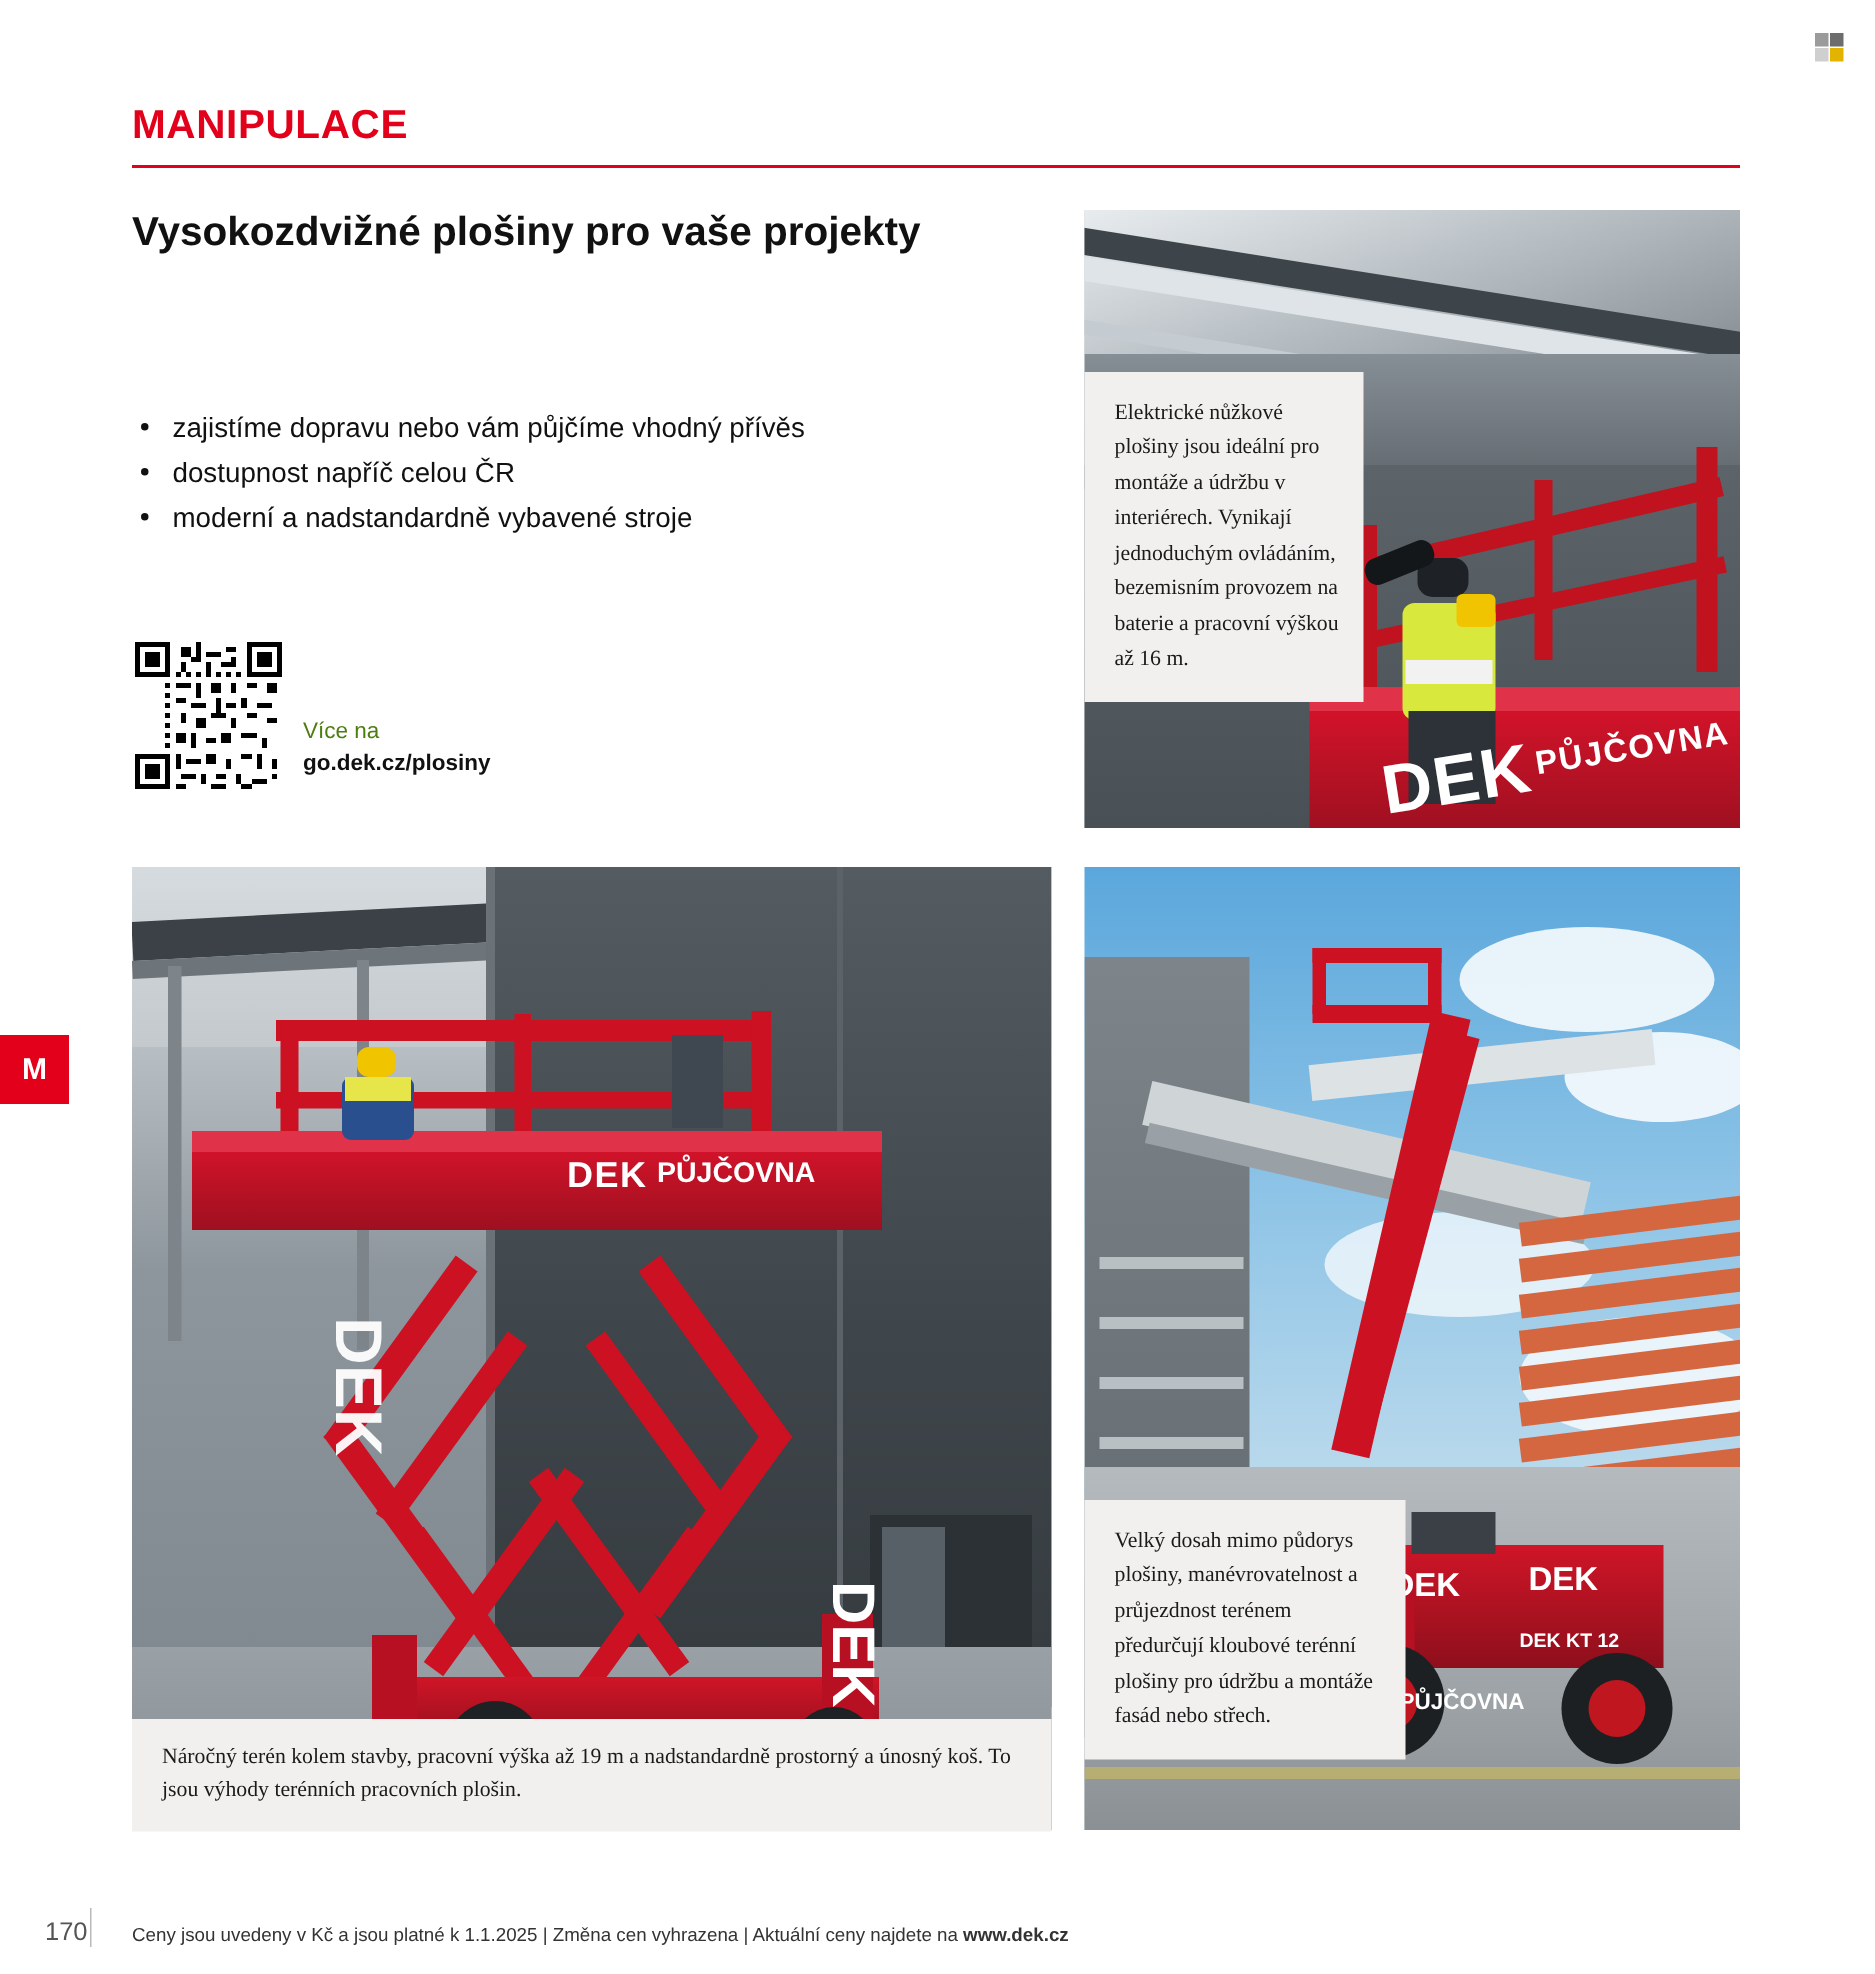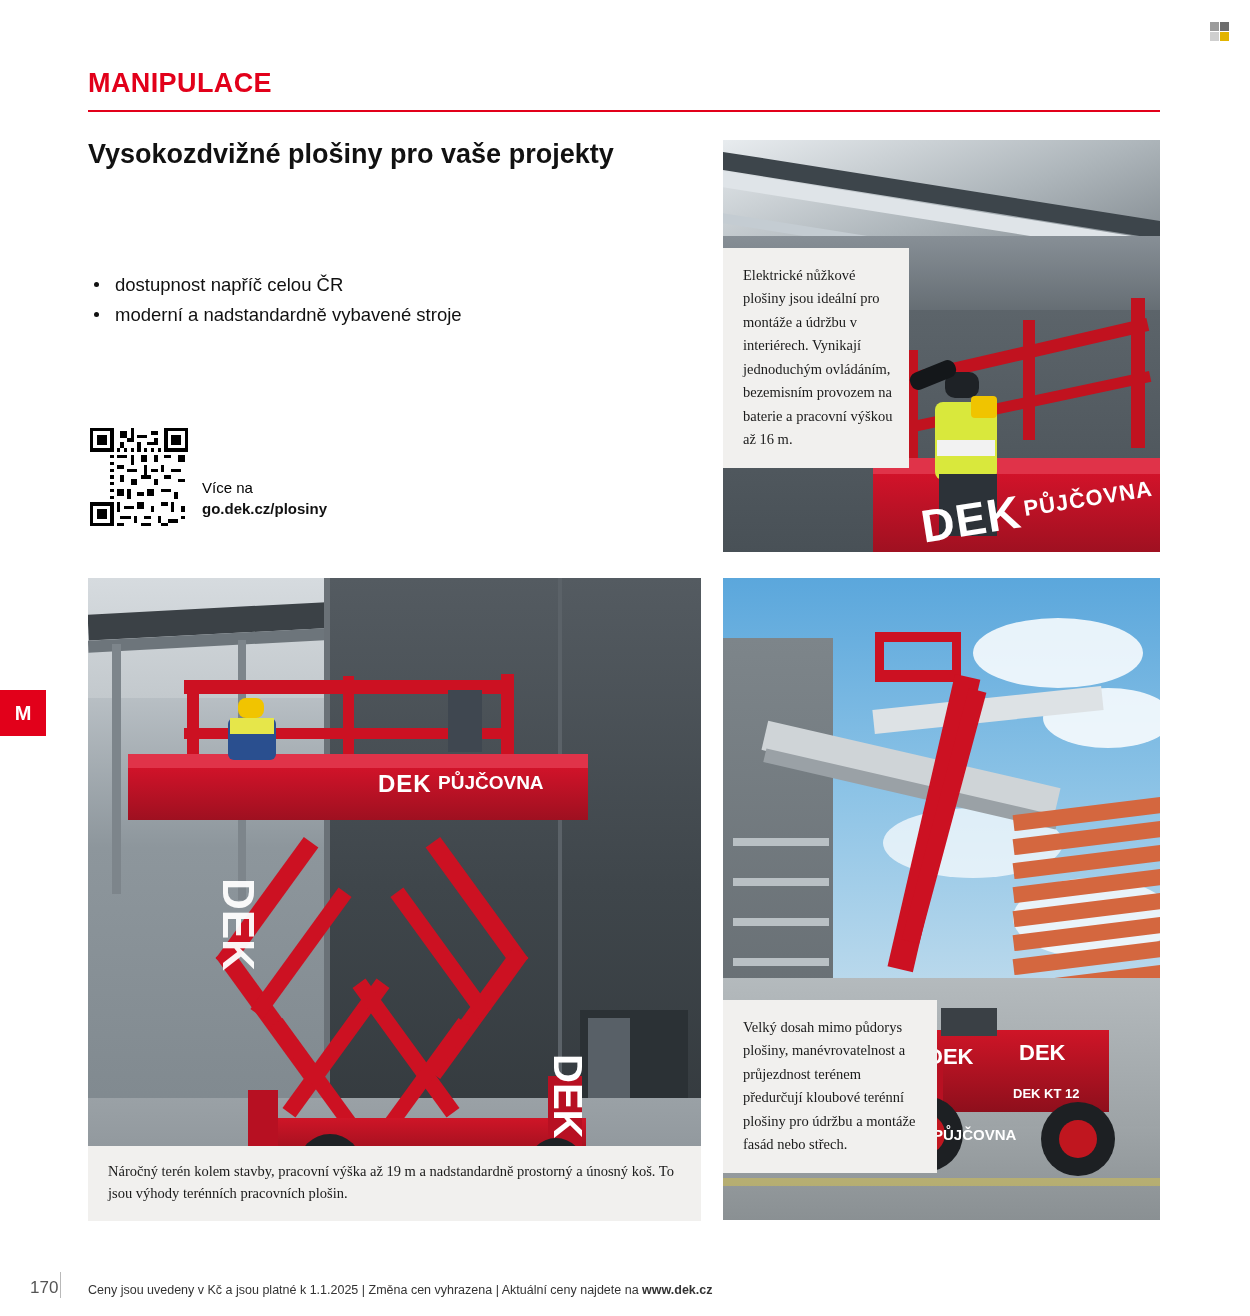"zajistíme dopravu nebo vám půjčíme" li { html: none -> <li>zajistíme dopravu nebo vám půjčíme vhodný přívěs</li> }
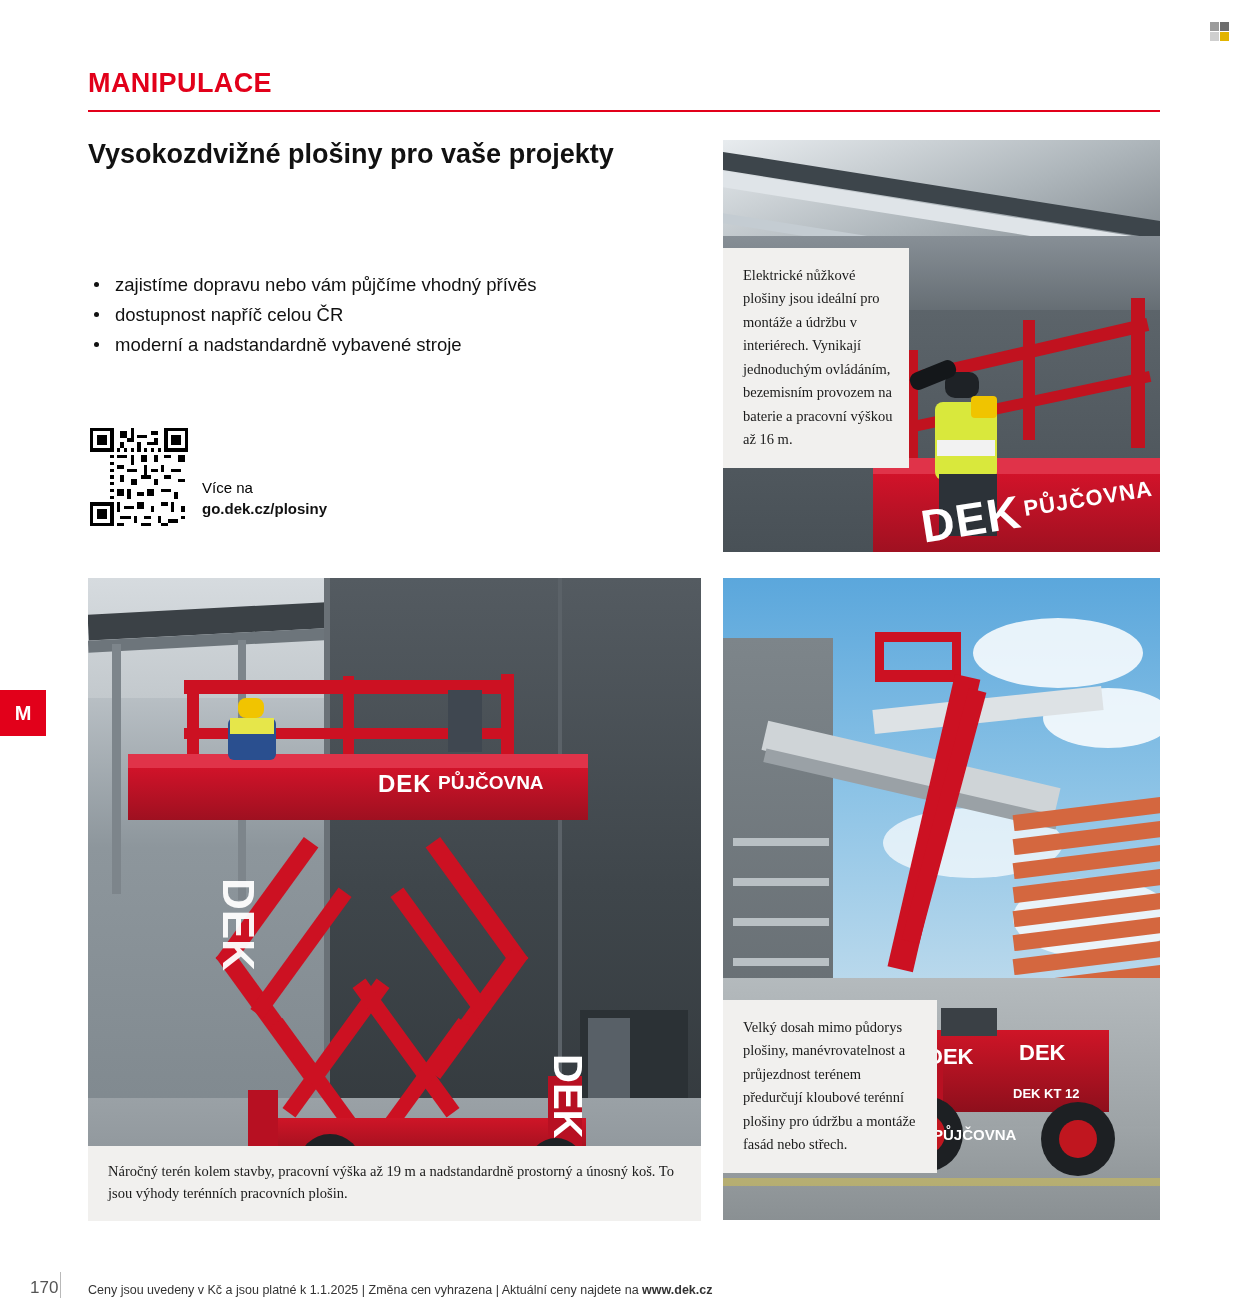"Více na" .qr-text .more { color: #000000 -> #4d7c0f }
